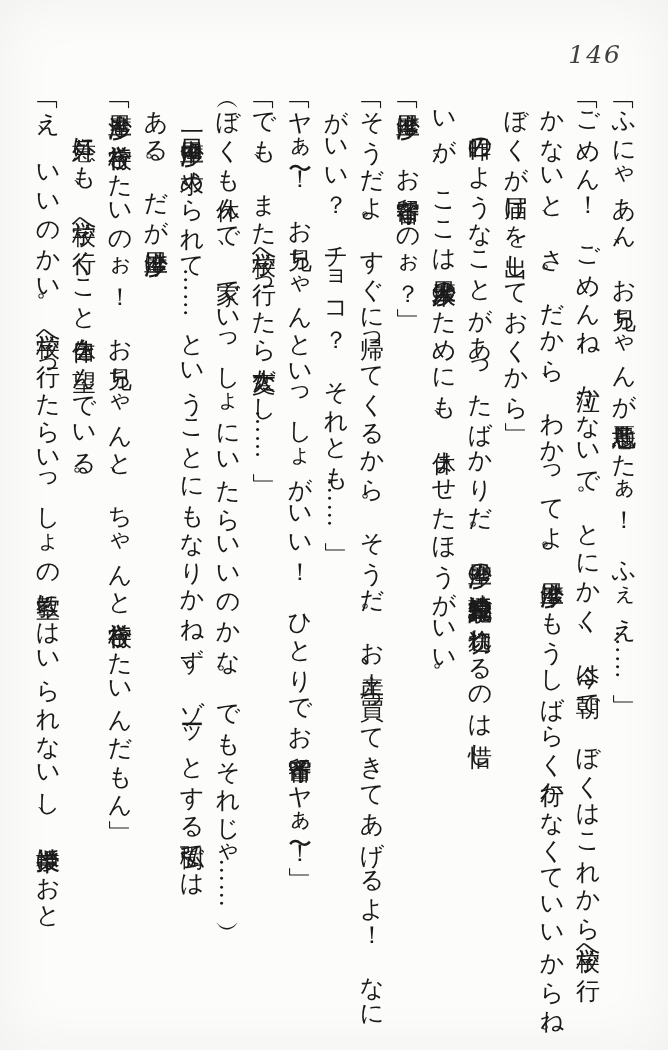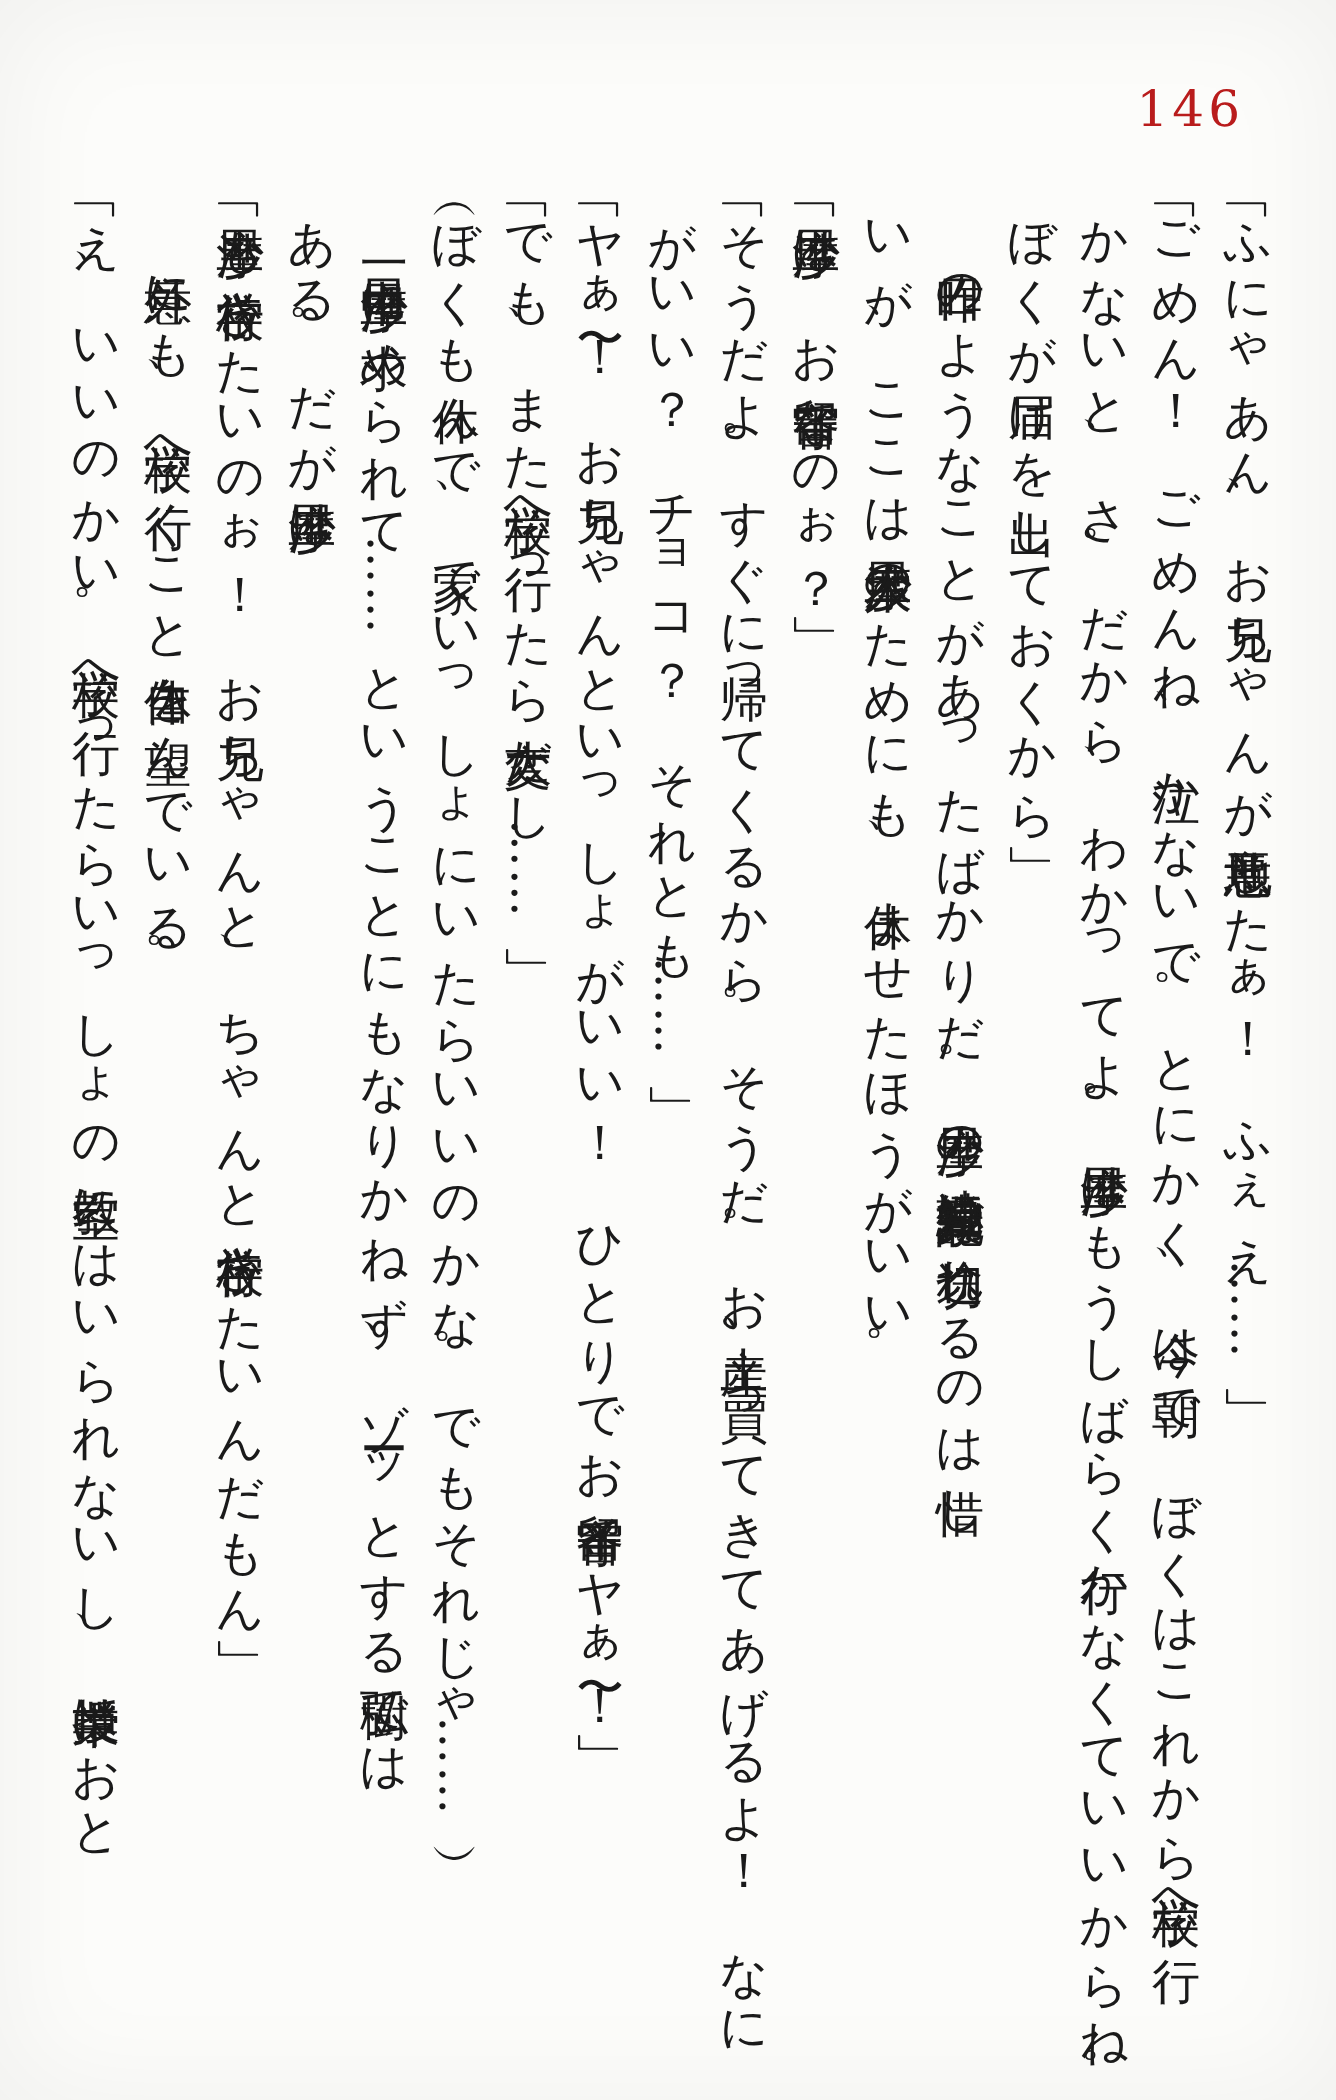"146" .page-number { color: #b91c1c -> #404040; font-style: none -> italic }
